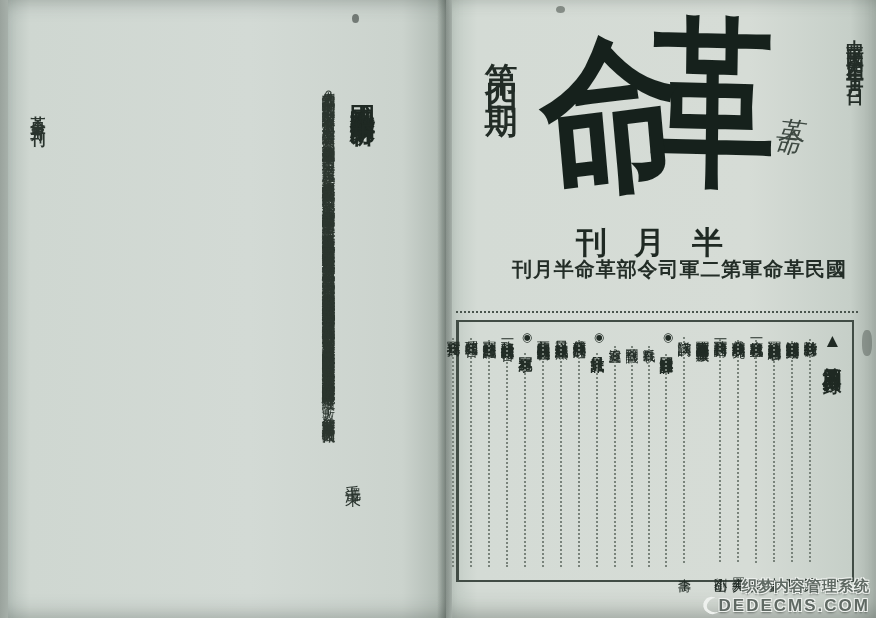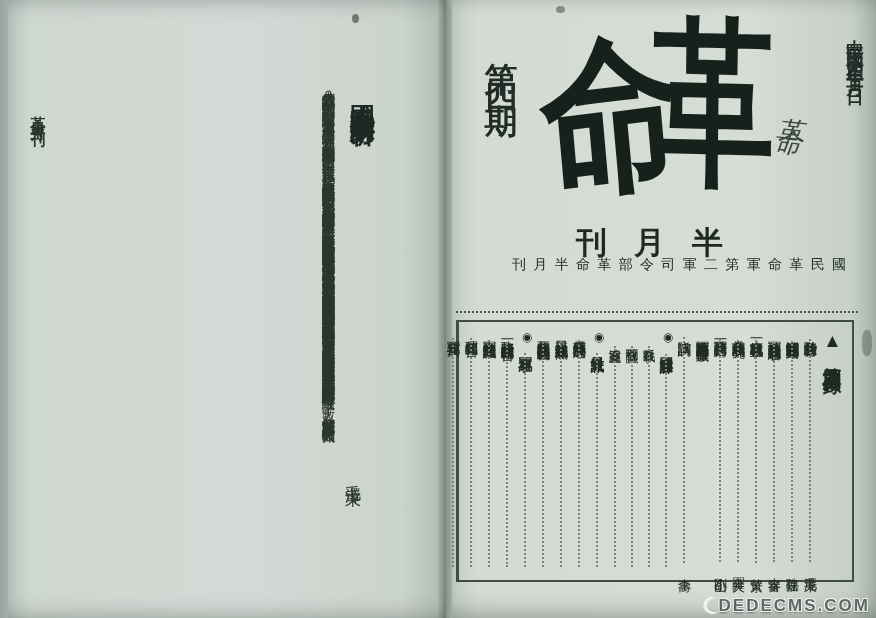"刊月半命革部令司軍二第軍命革民國" .mast-line { font-size: 14px -> 20px; font-weight: normal -> bold }
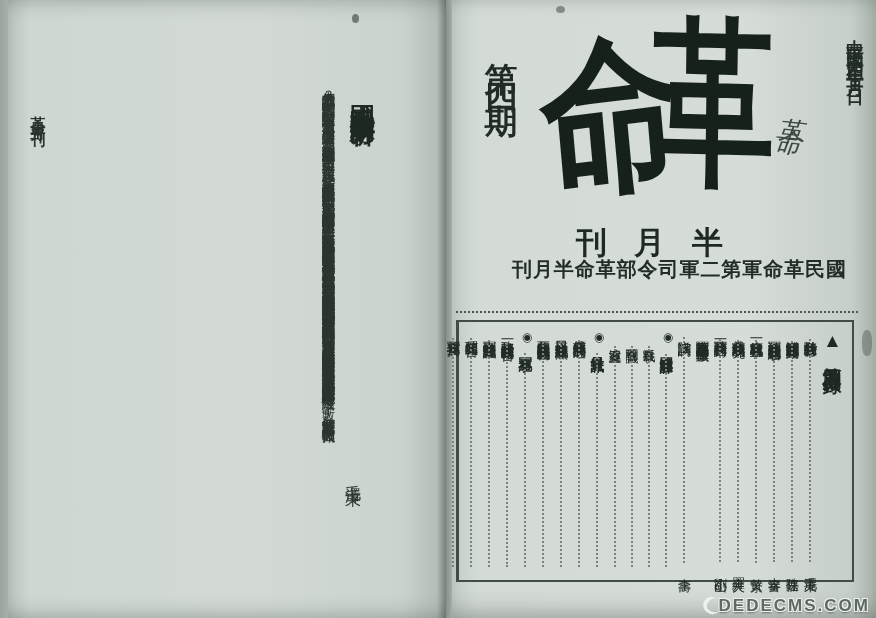"织梦内容管理系统" div { html: none -> <div>织梦内容管理系统</div> }
